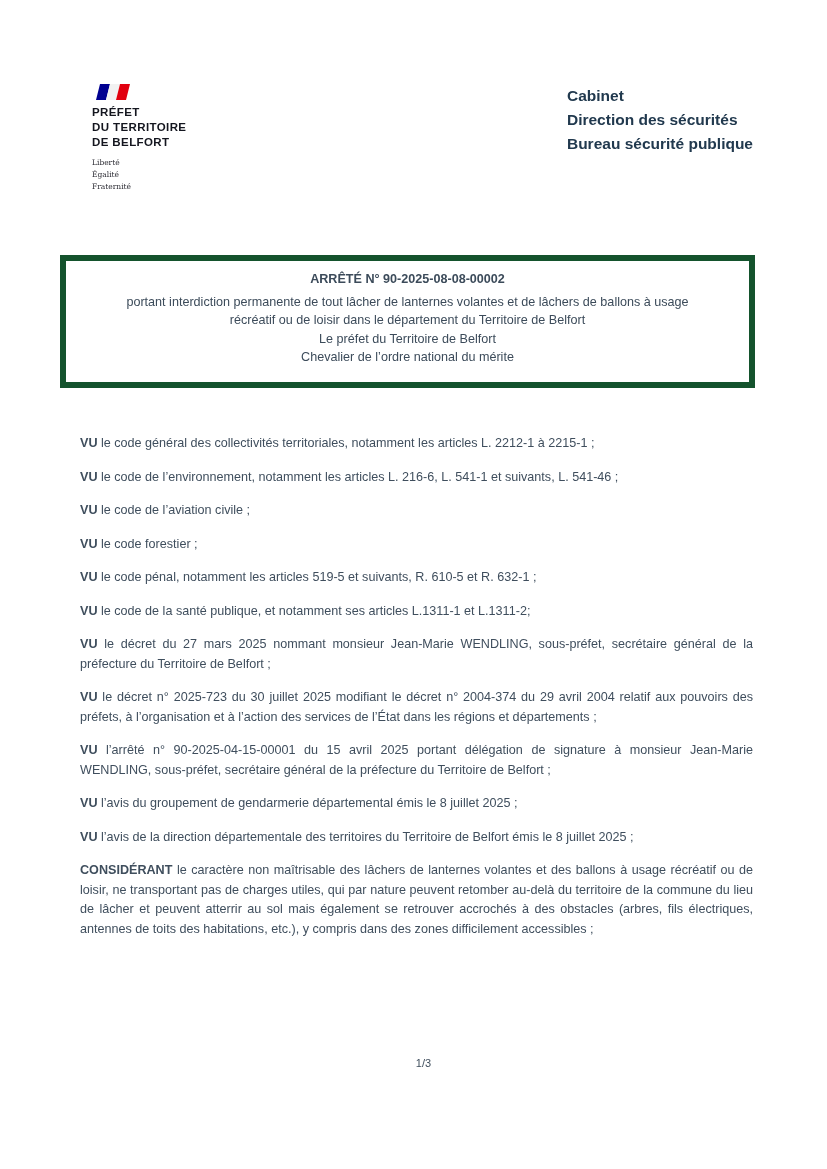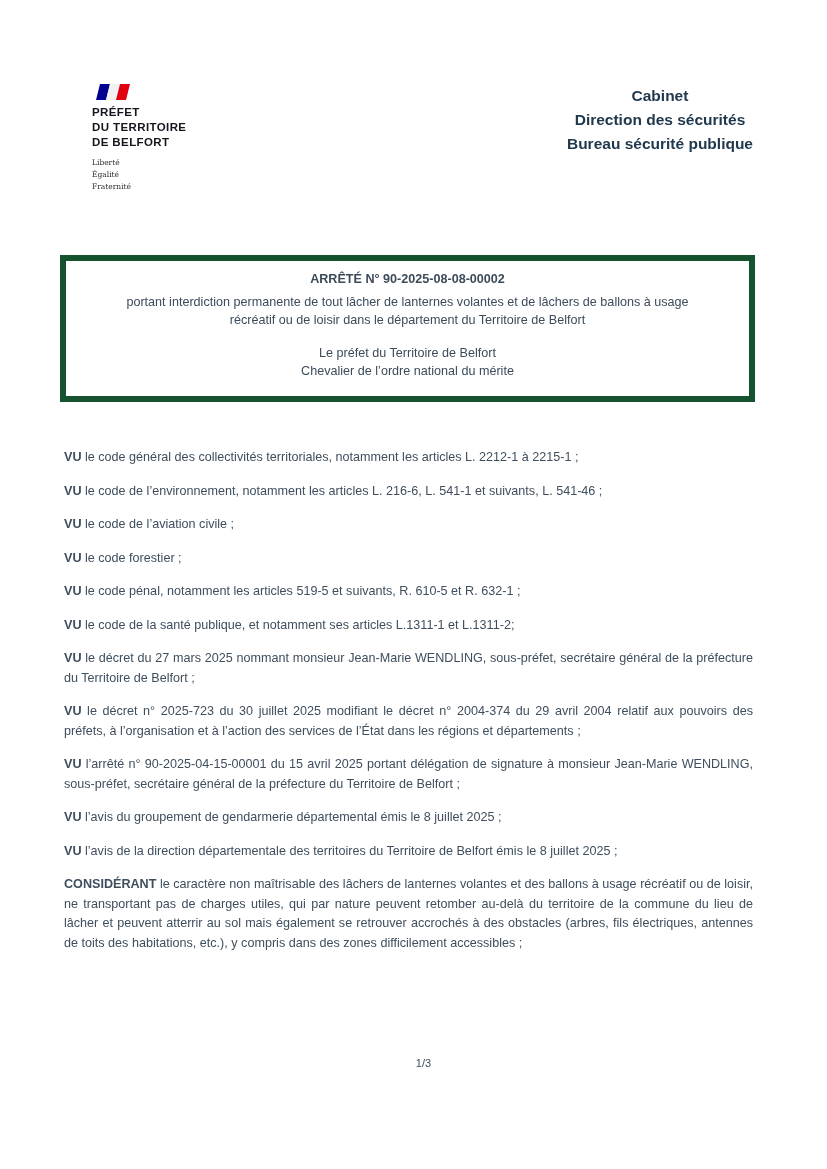"Cabinet" .header-right { text-align: center -> left }
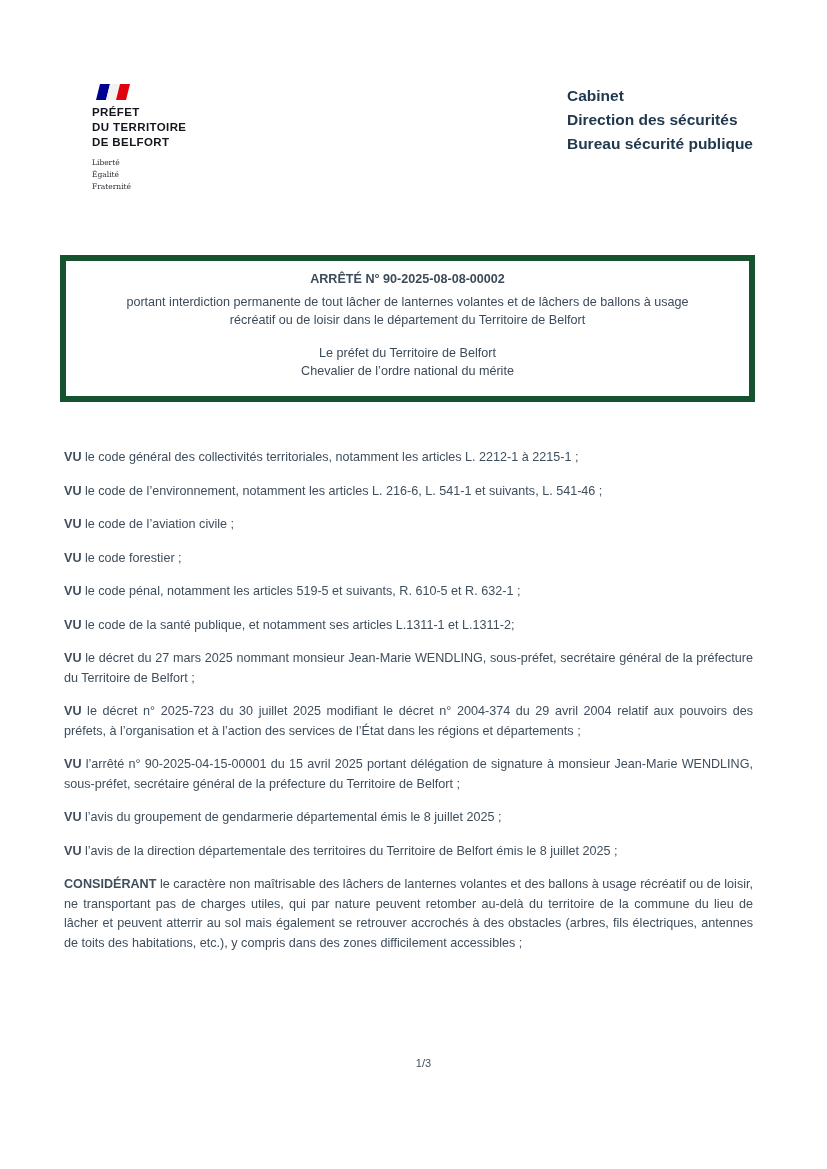"portant interdiction permanente de tout" .box-subject { margin-bottom: 14px -> none }
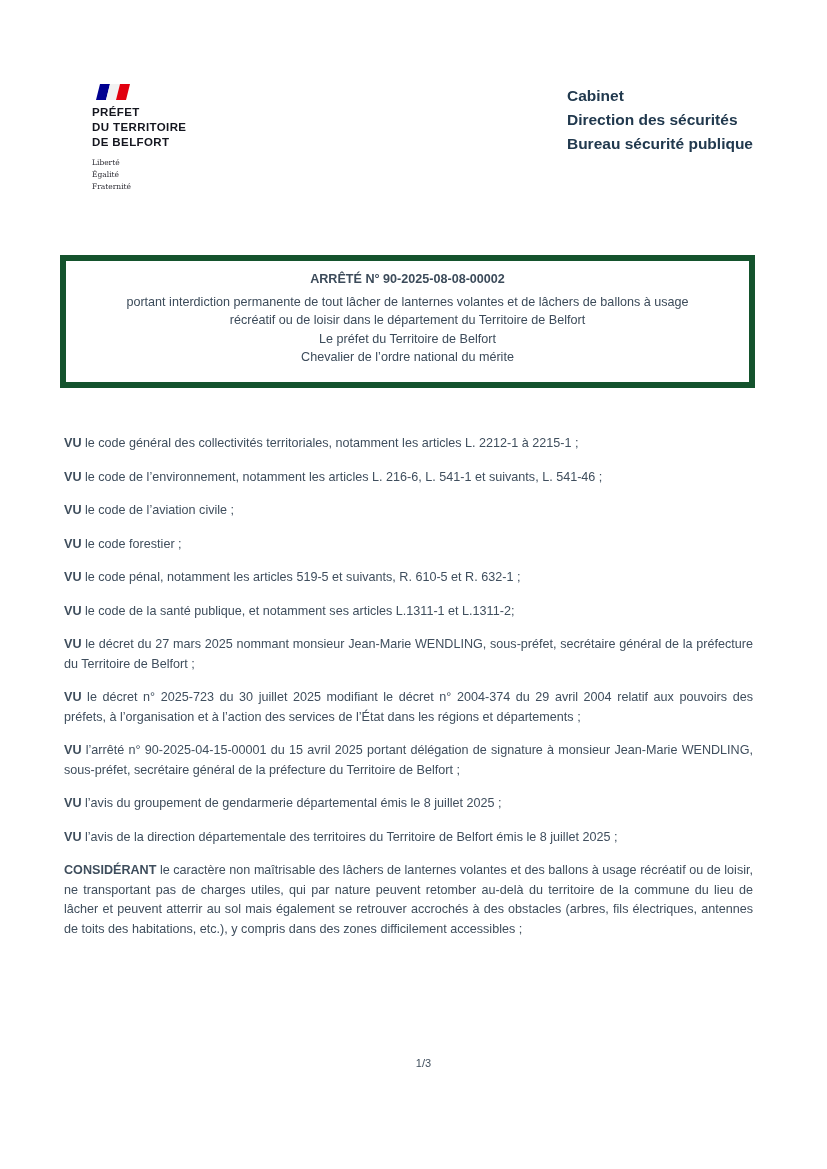"VU le code général des" .para { margin-left: none -> 16px }
